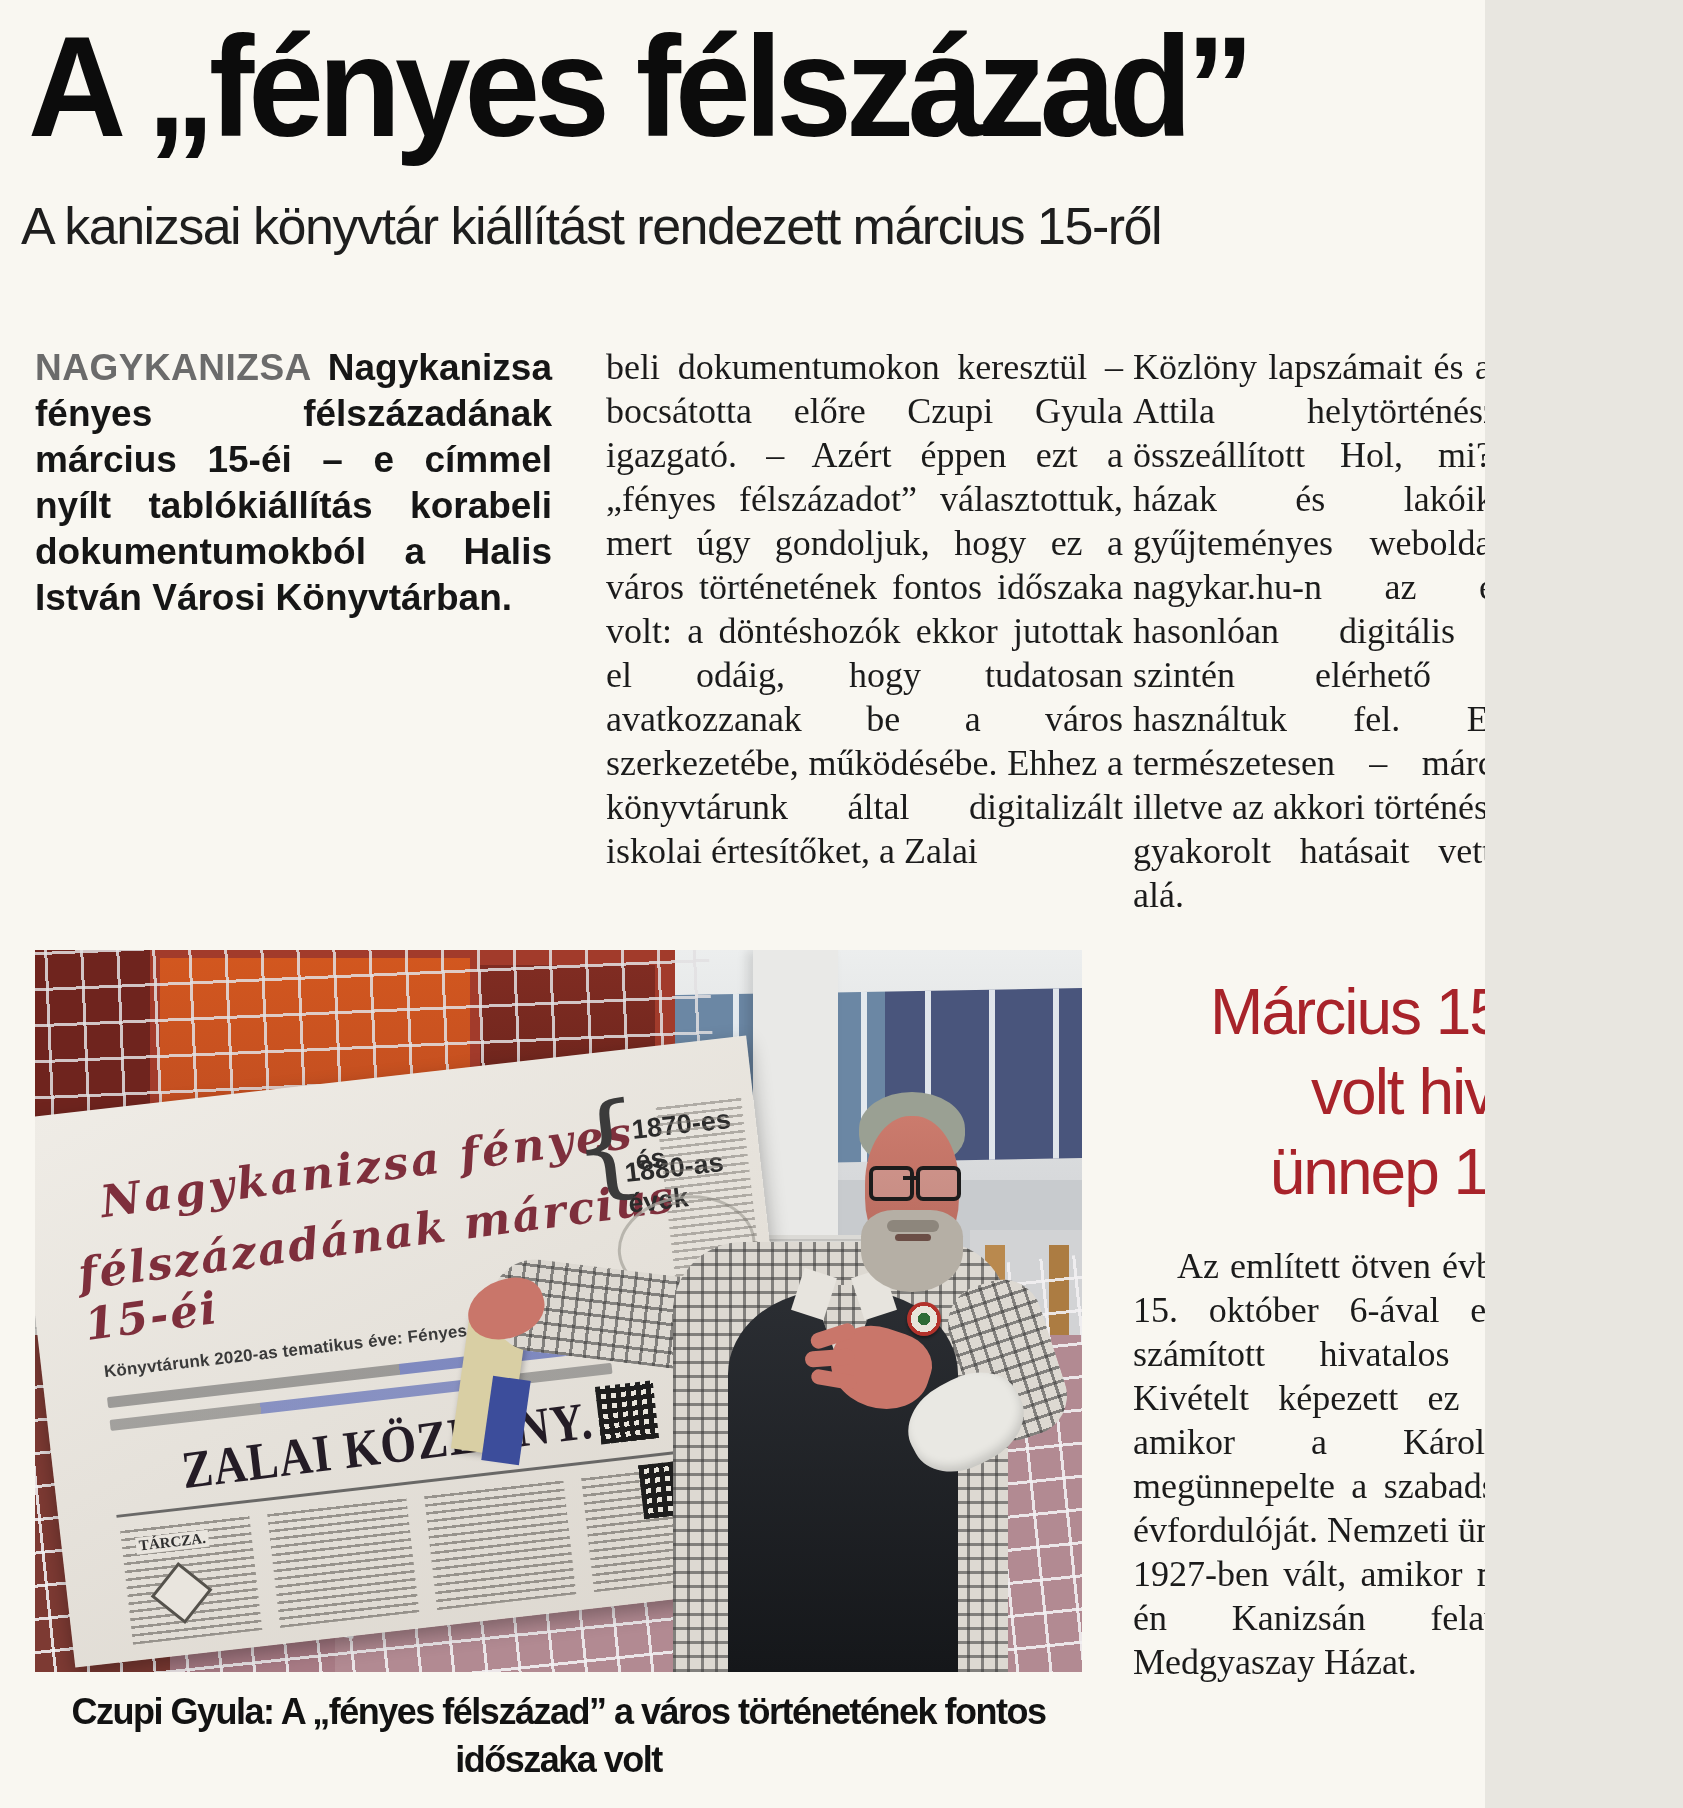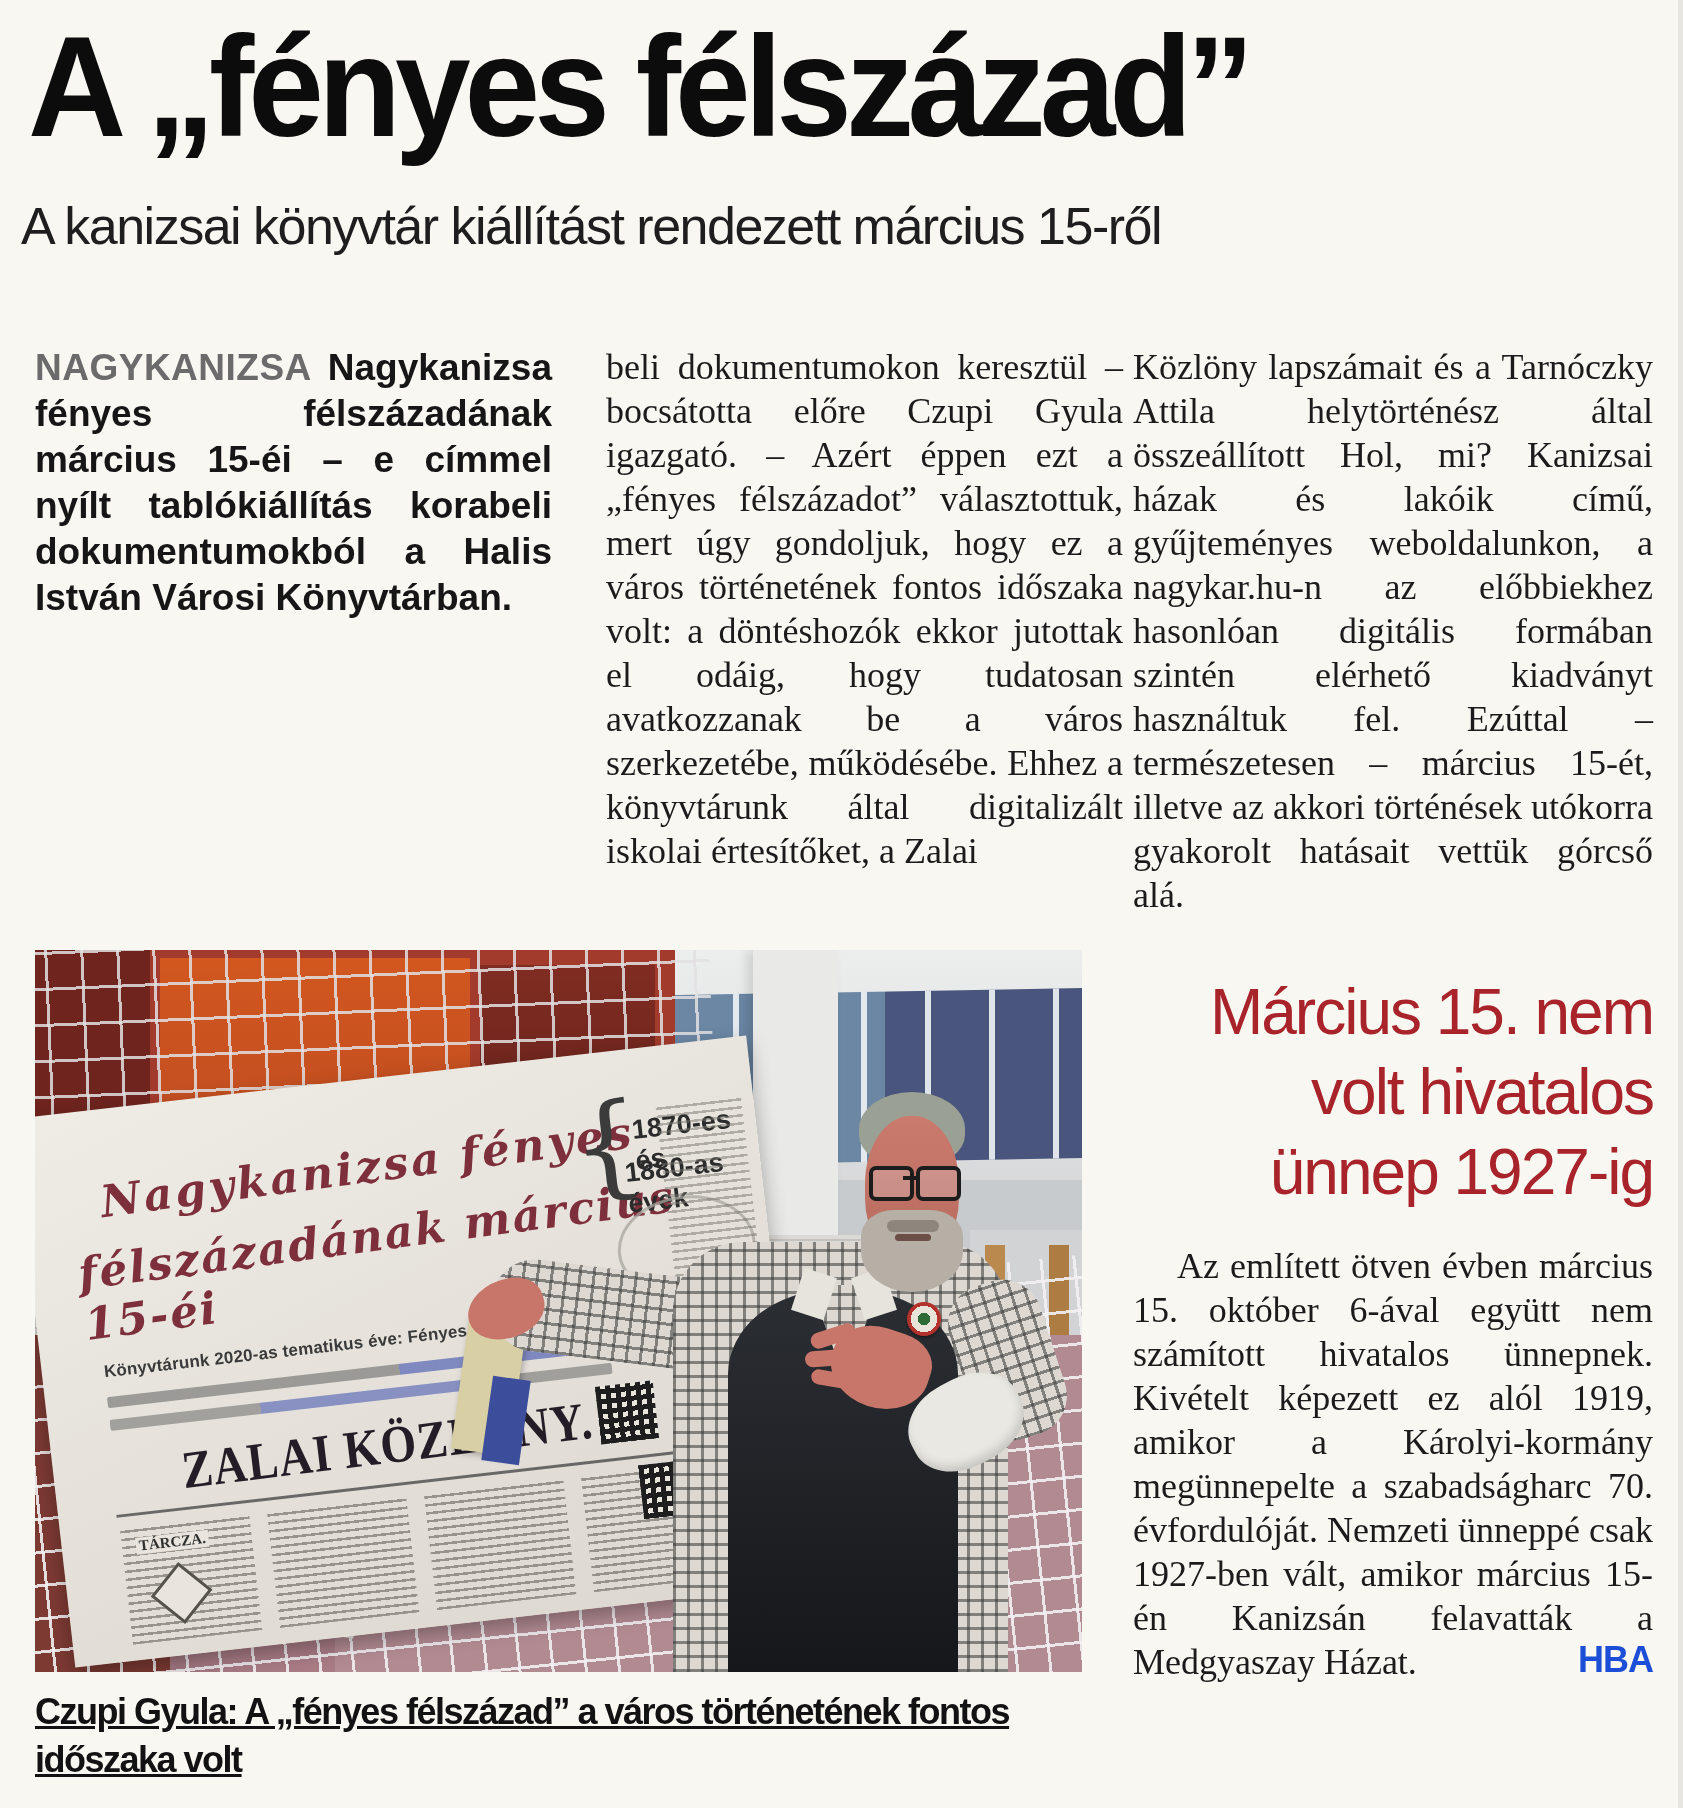"A „fényes félszázad”" .page { width: 1678px -> 1485px }
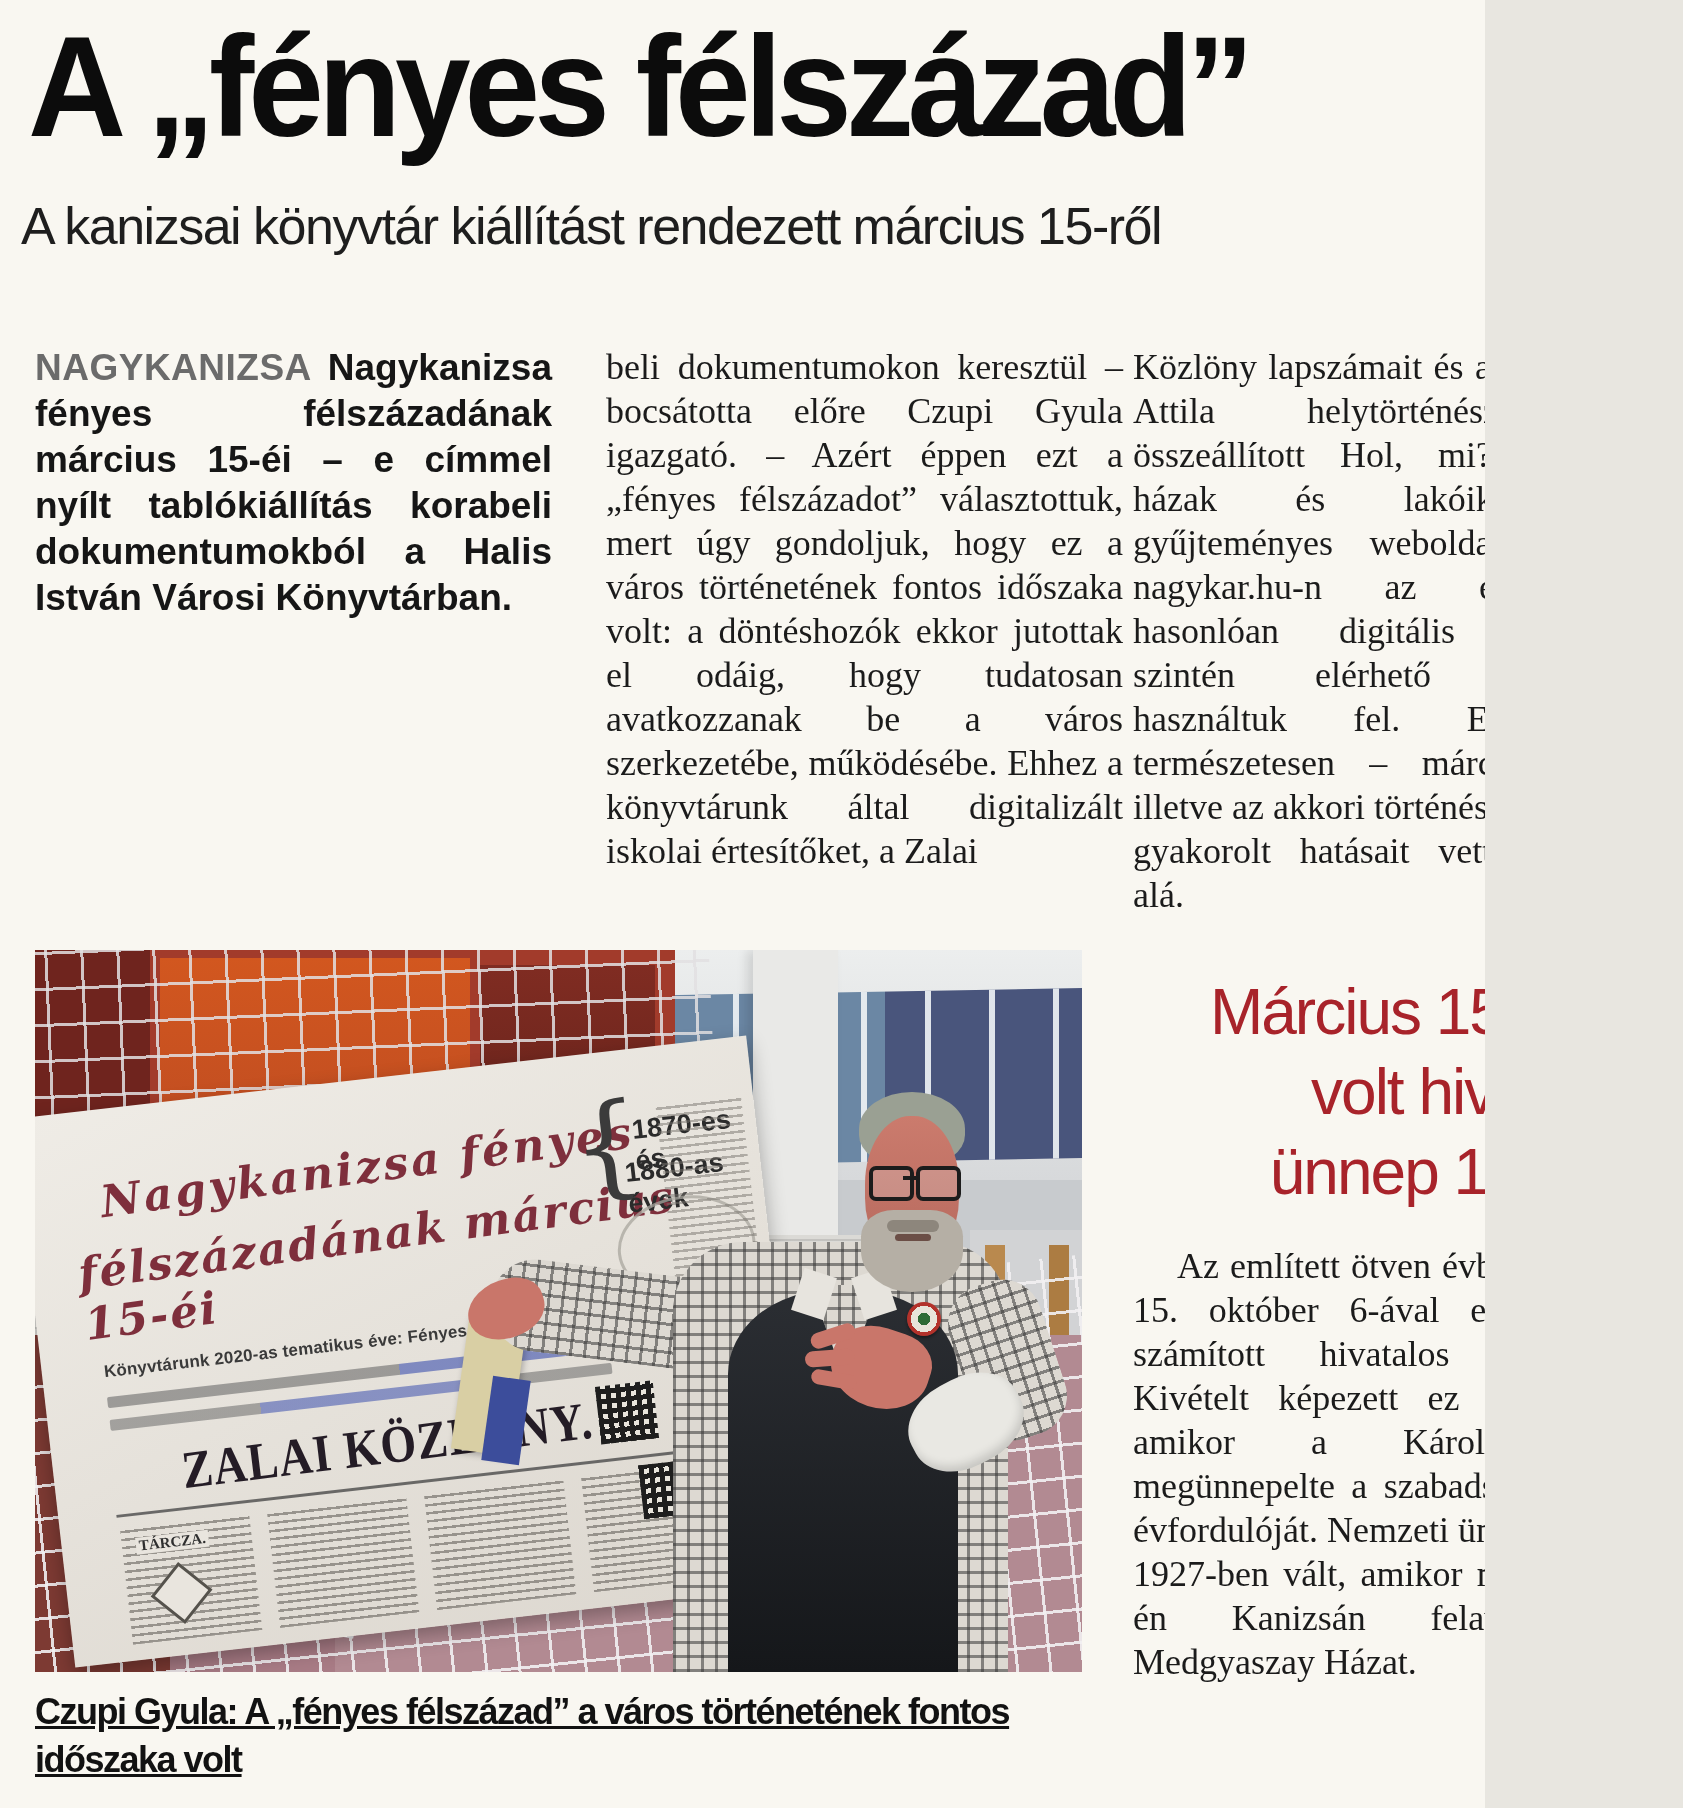"Czupi Gyula: A „fényes félszázad”" .caption { text-align: left -> center; text-decoration: underline -> none }
